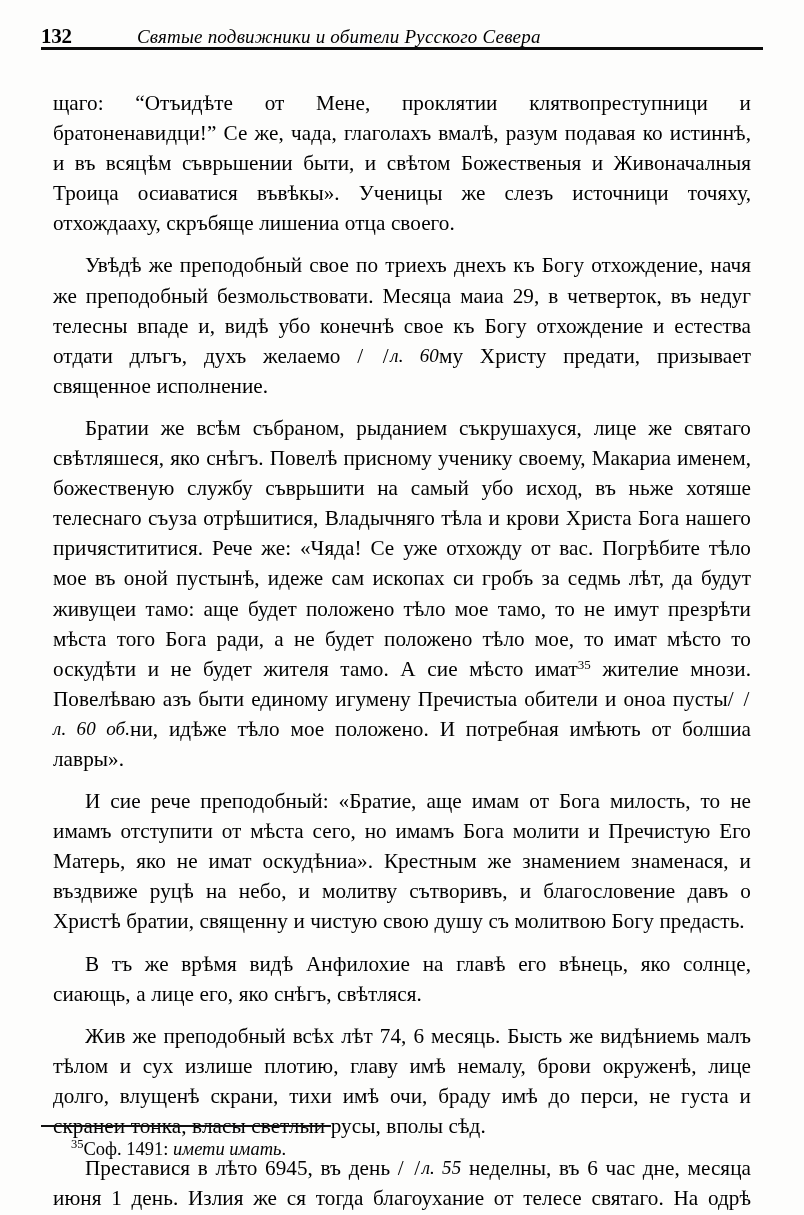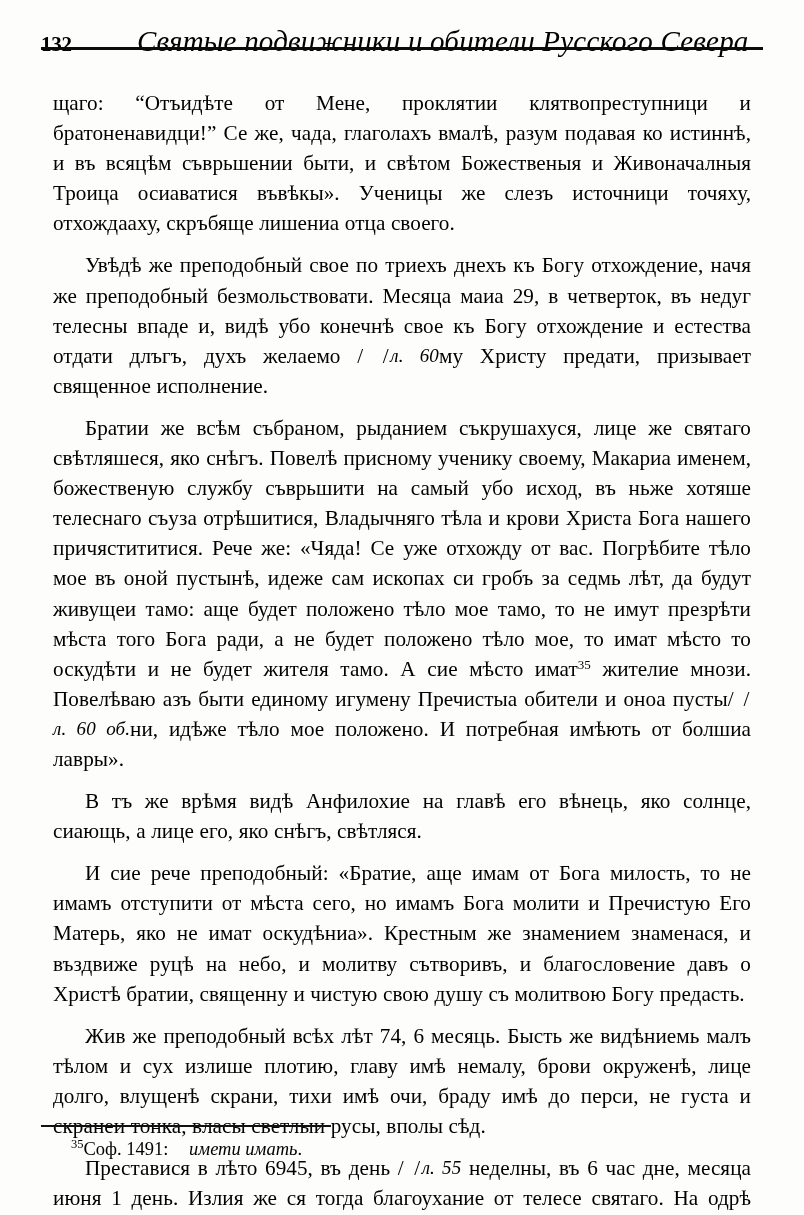"Святые подвижники и обители Русского" .runhead-title { font-size: 29px -> 19px }
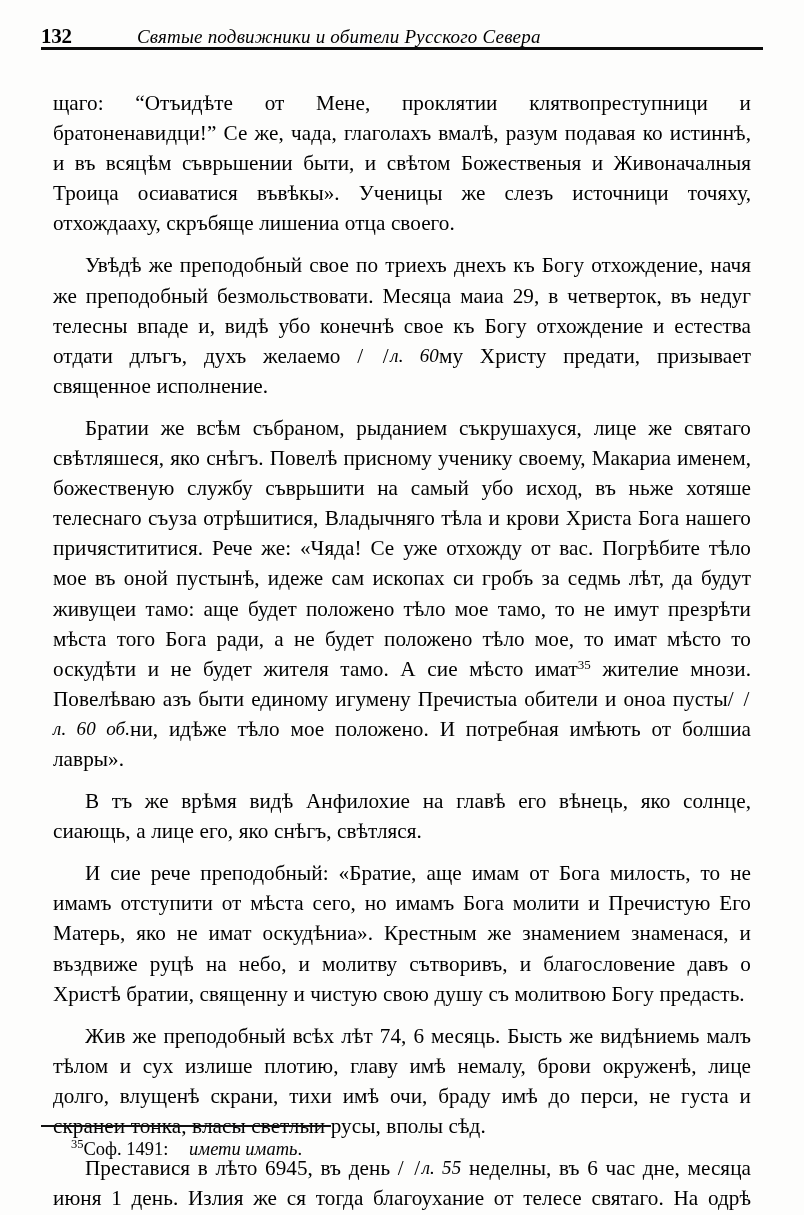"В тъ же врѣмя видѣ" p.para { order: before "И сие рече преподобный: «Братие," -> after "И сие рече преподобный: «Братие," }
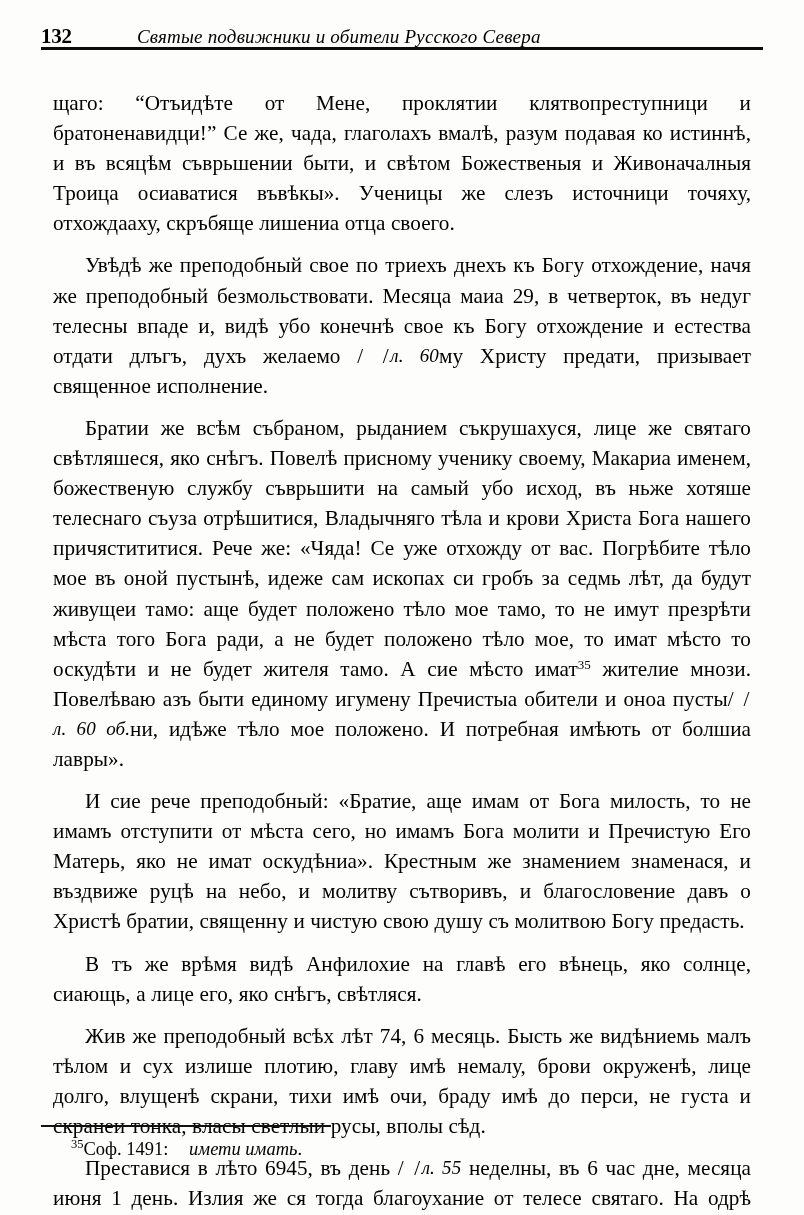"имети имать" .footnote .it { margin-left: 16px -> none }
